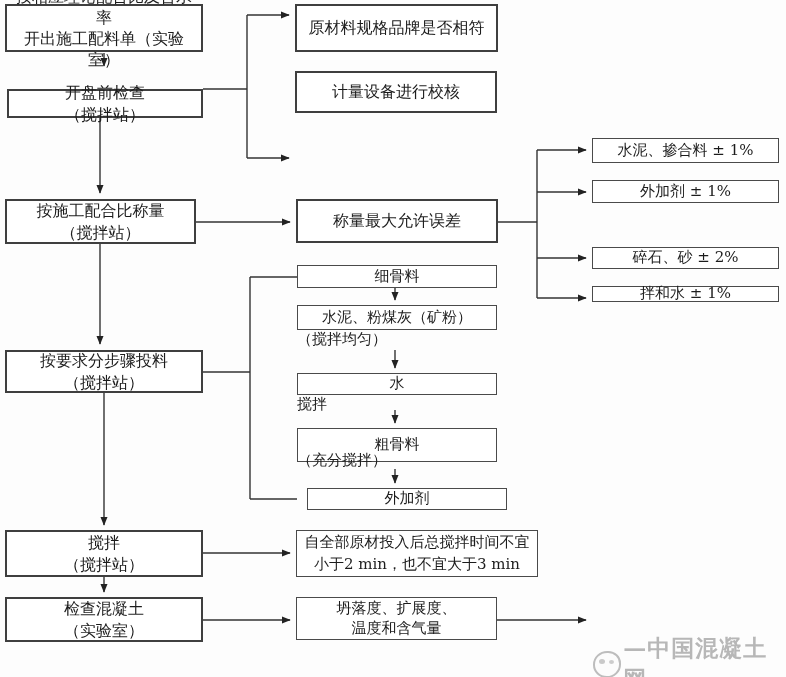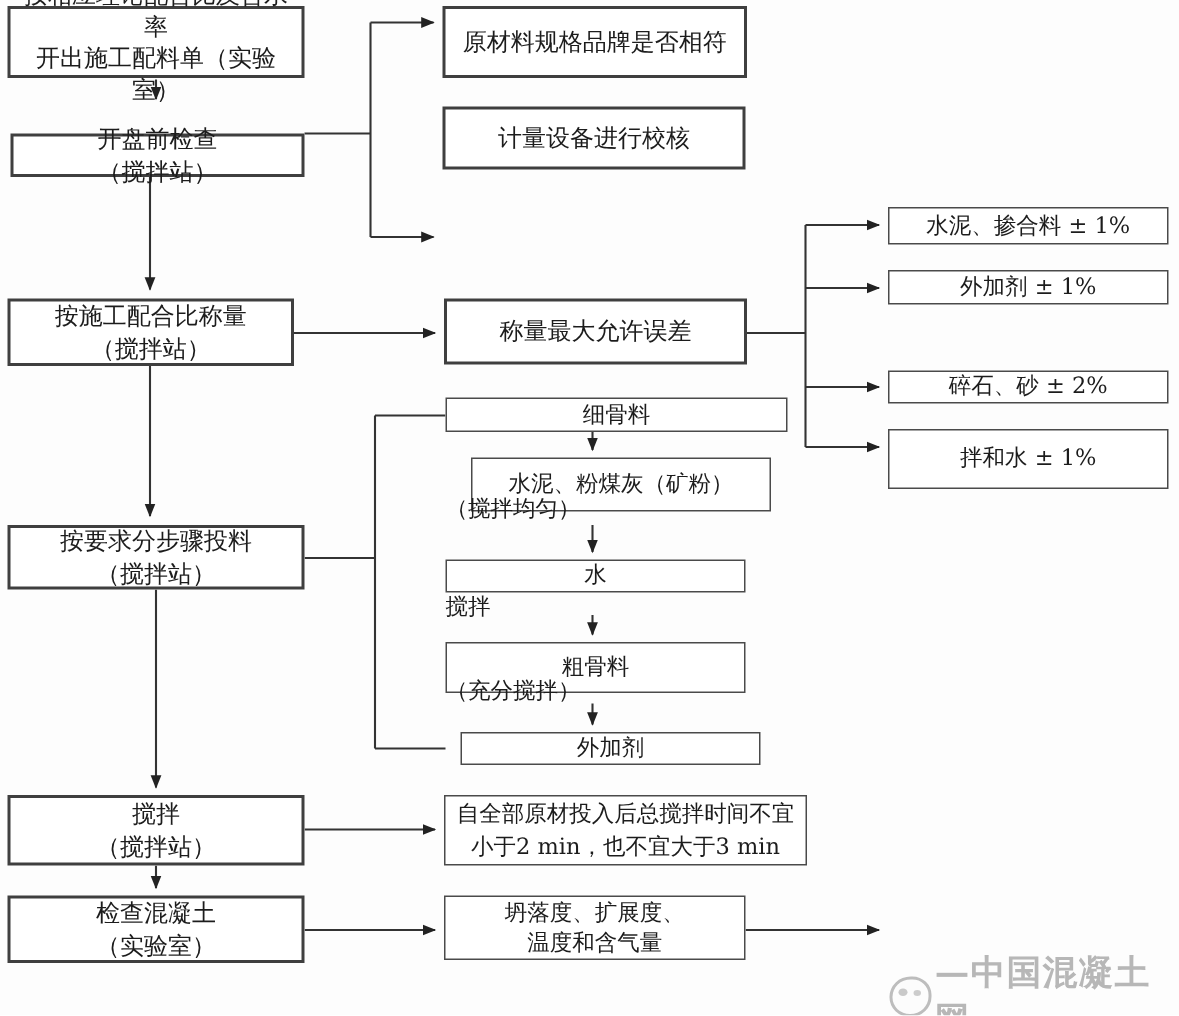"细骨料" div.box { width: 228px -> 200px }
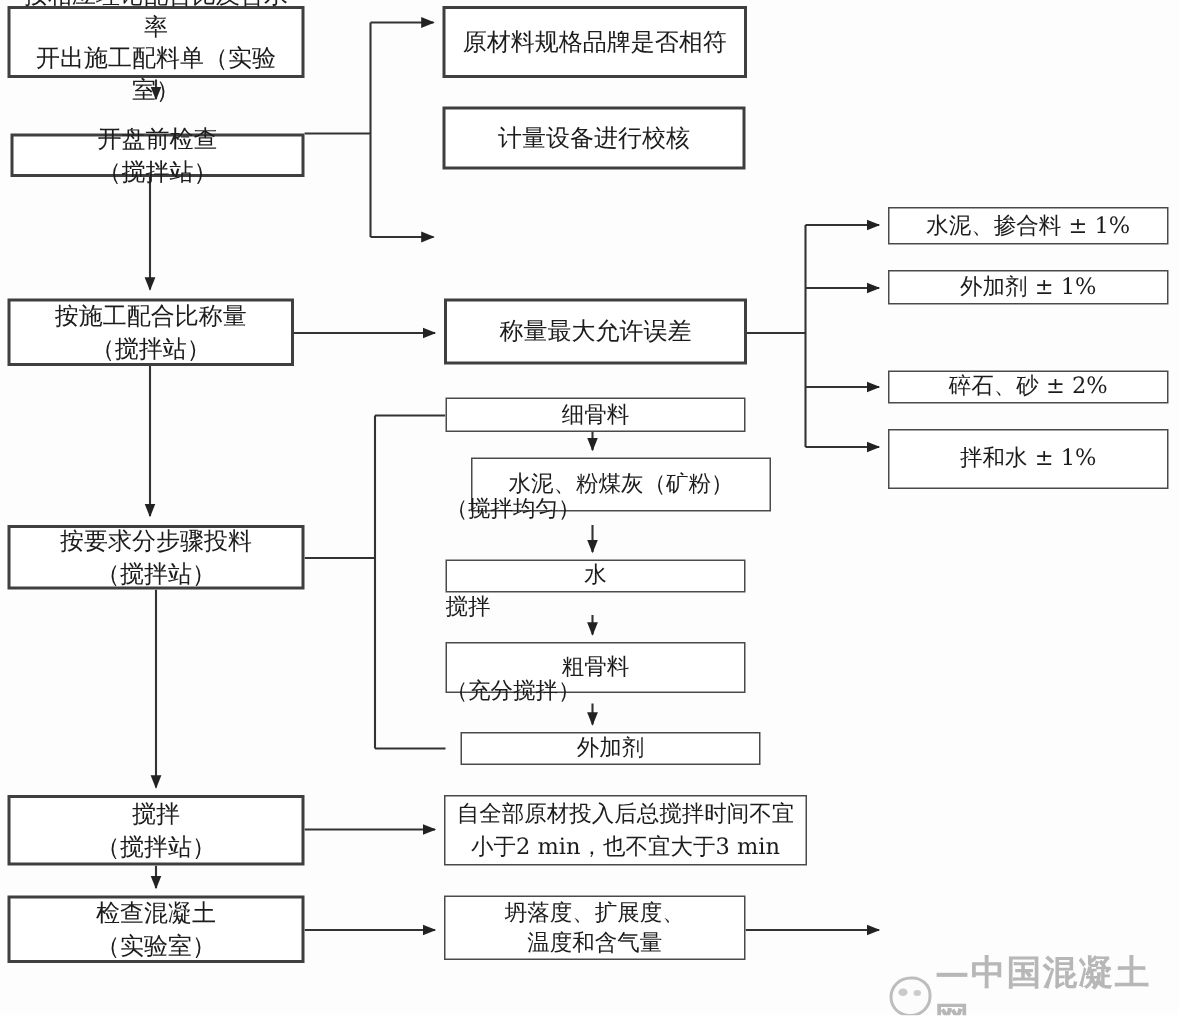"拌和水 ± 1%" div.box { height: 40px -> 16px }
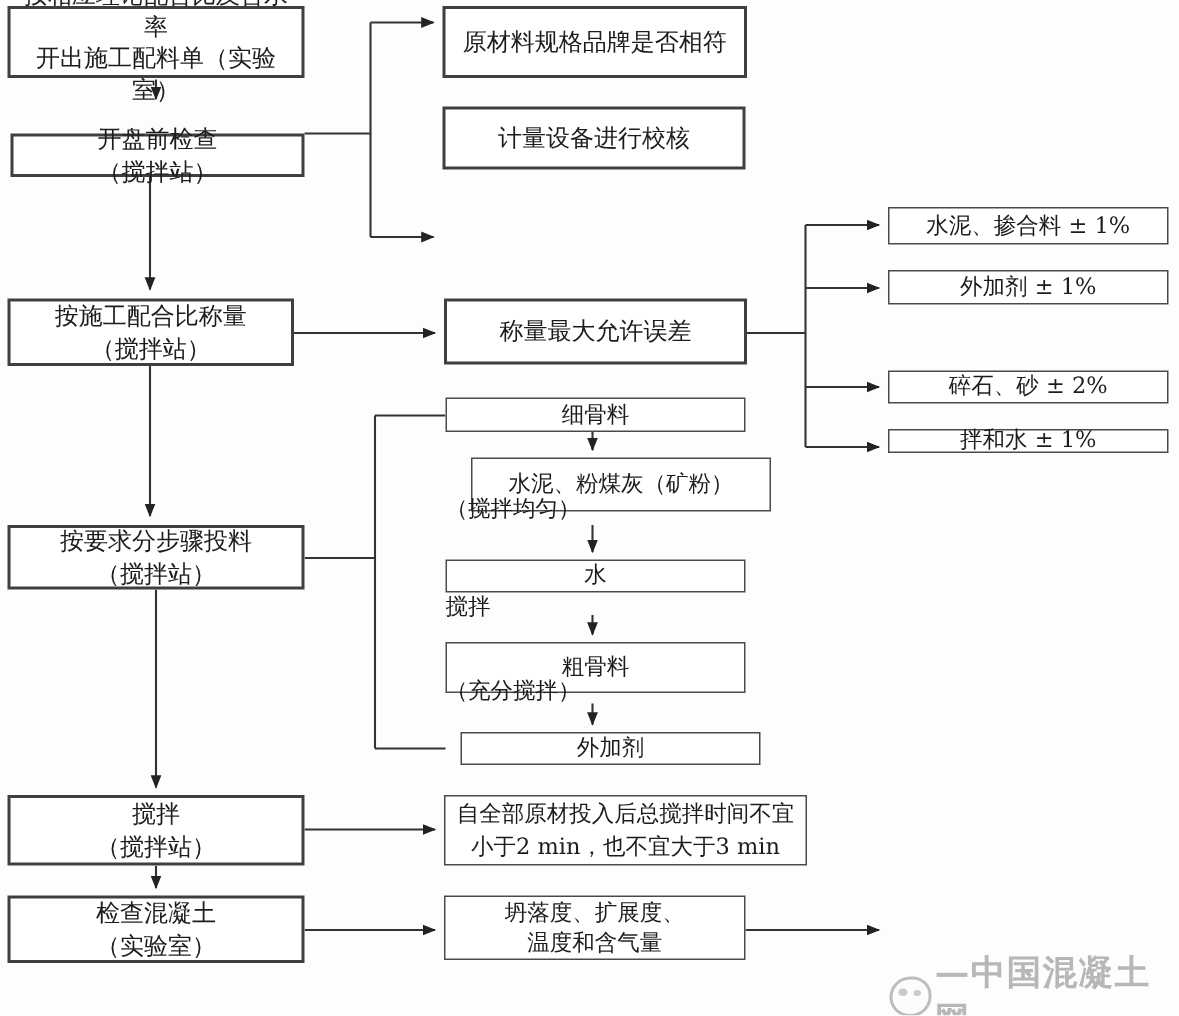"水泥、粉煤灰（矿粉）" div.box { height: 36px -> 25px; left: 314px -> 297px }
